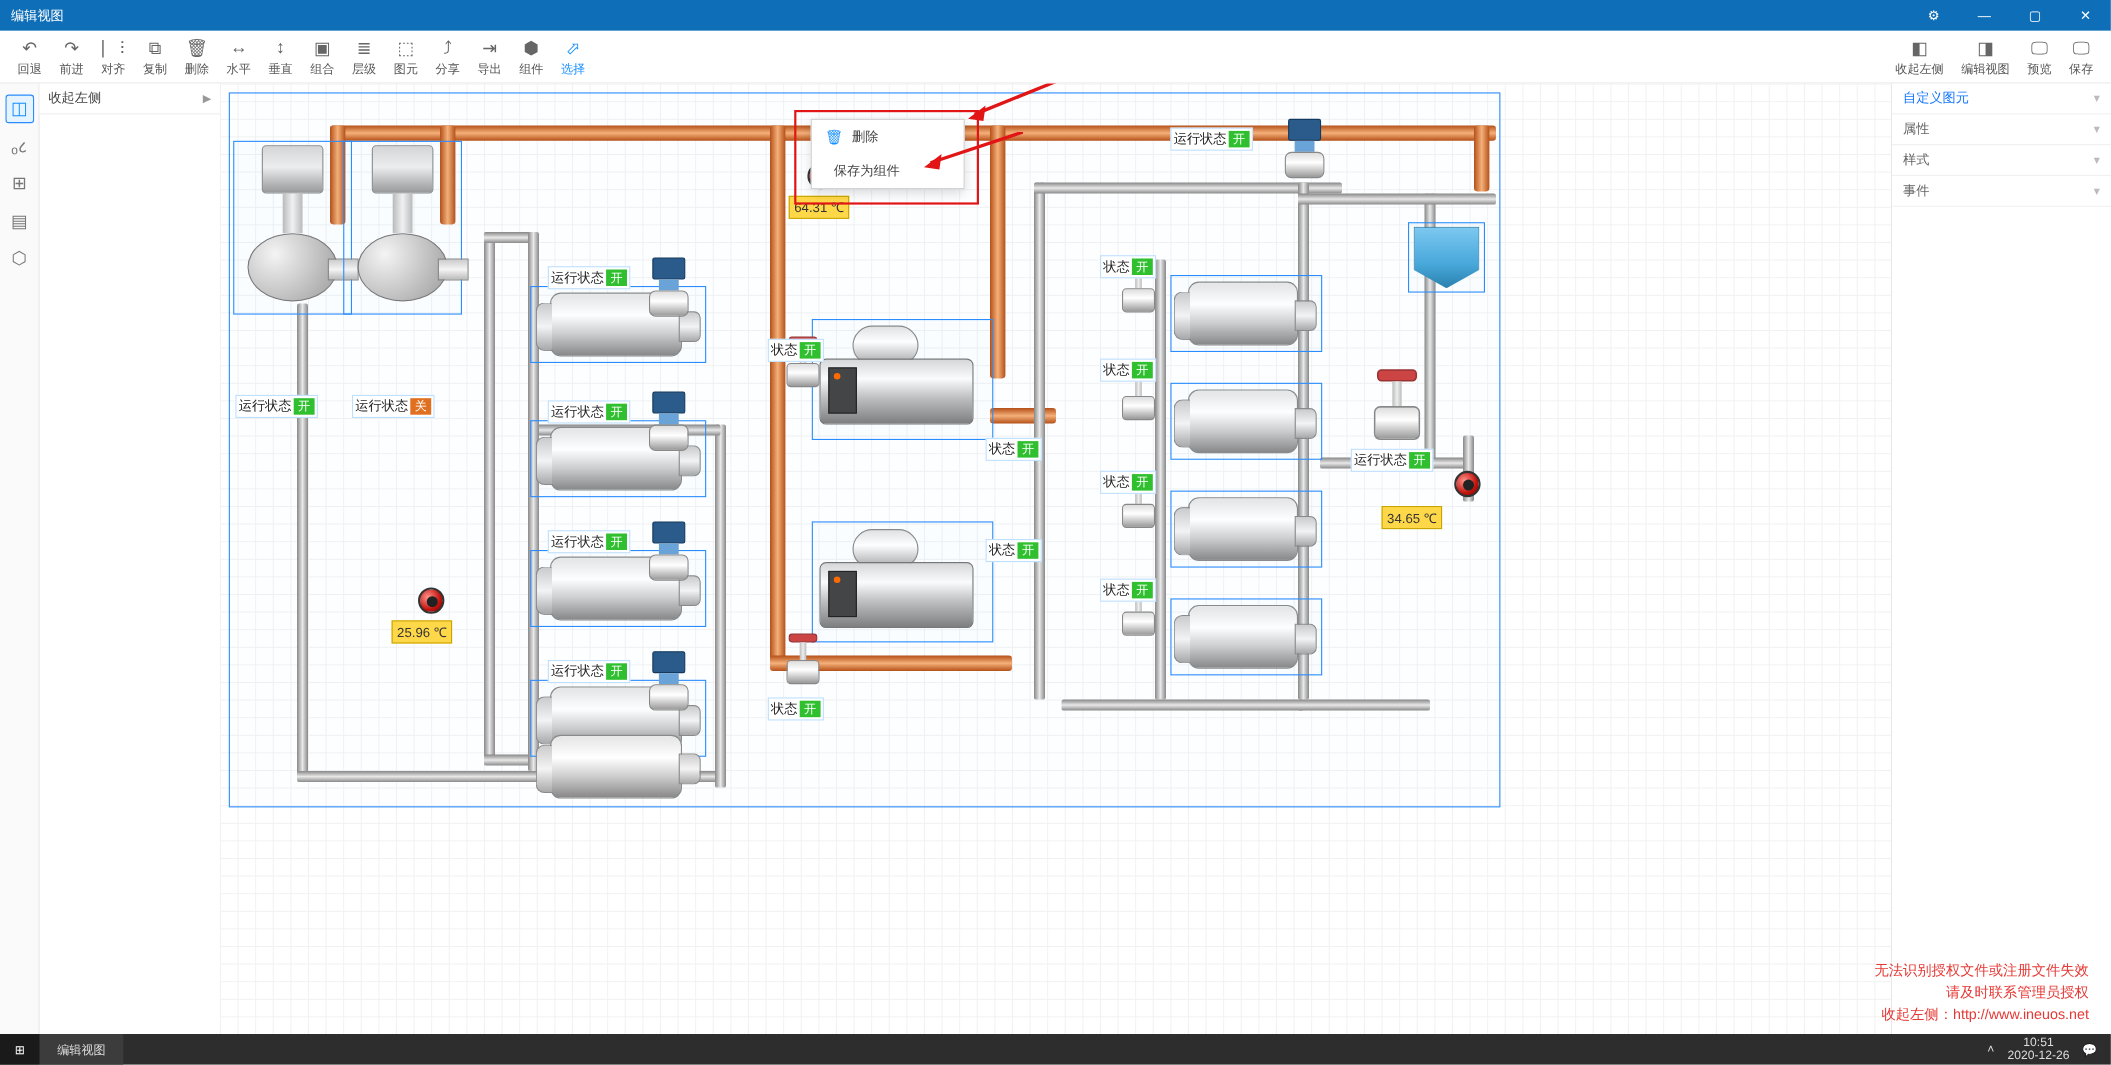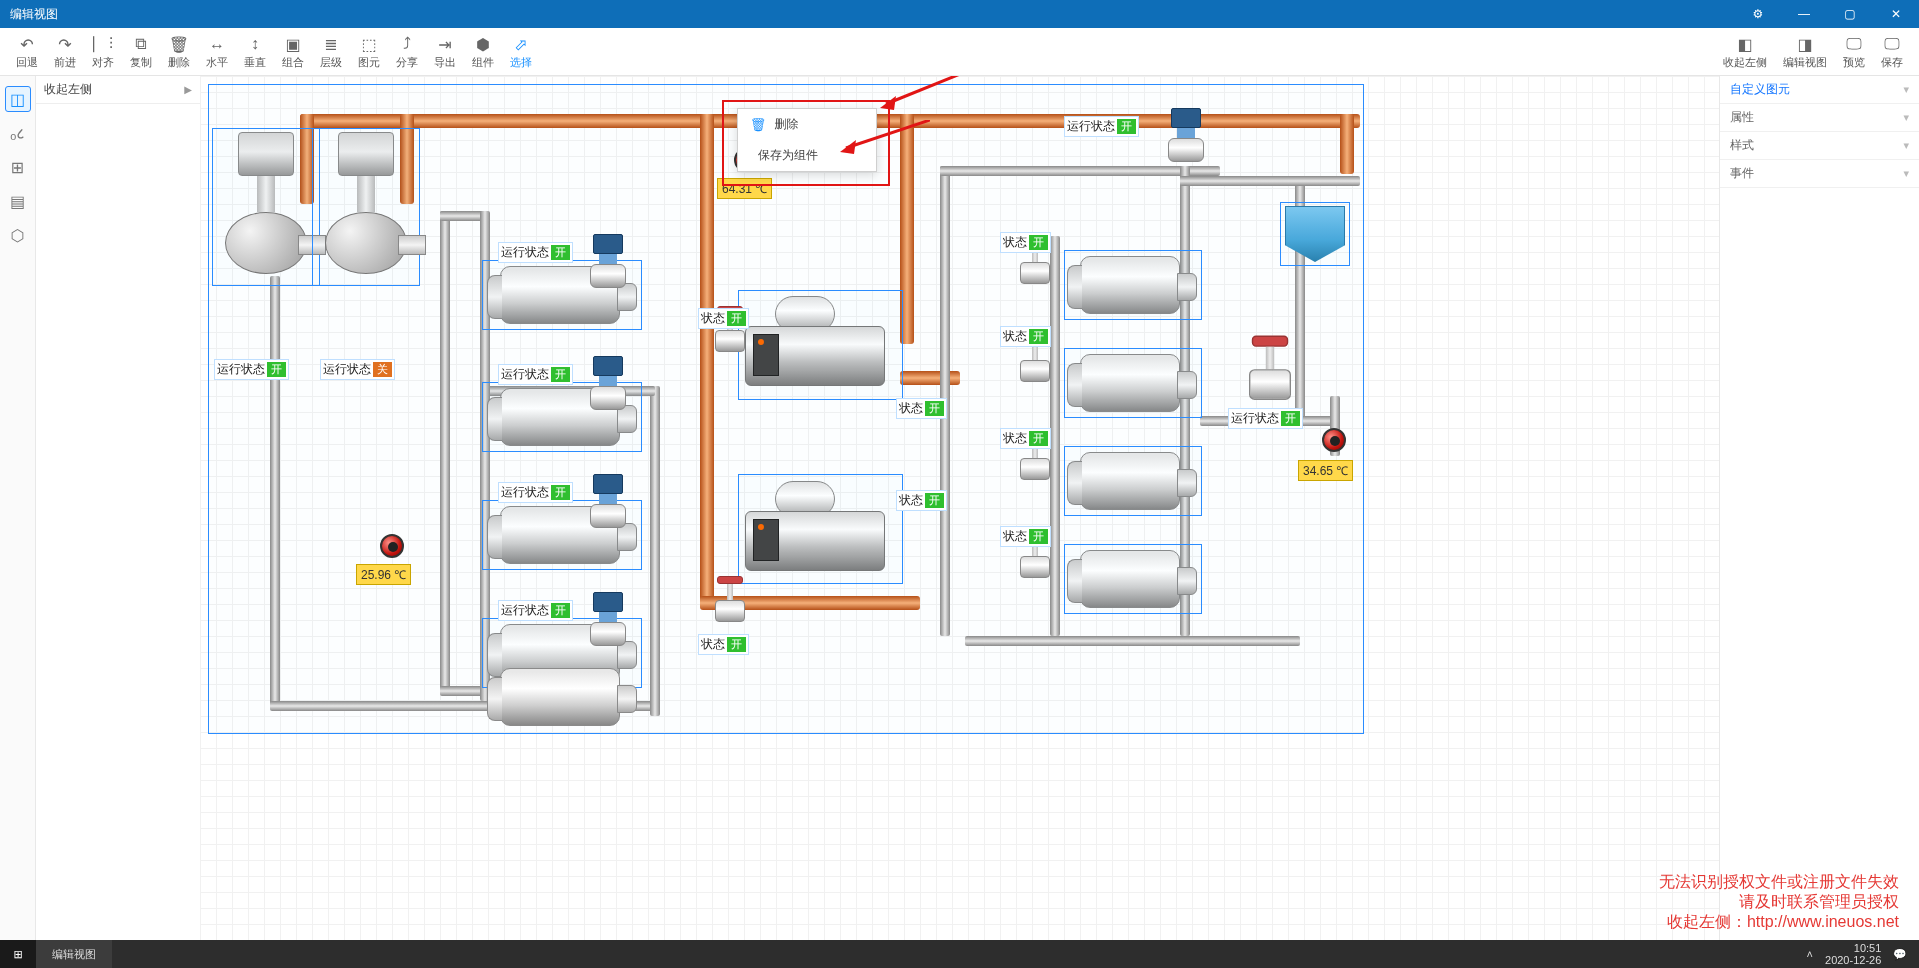"34.65 ℃" div.temp { left: 1098px -> 1056px }
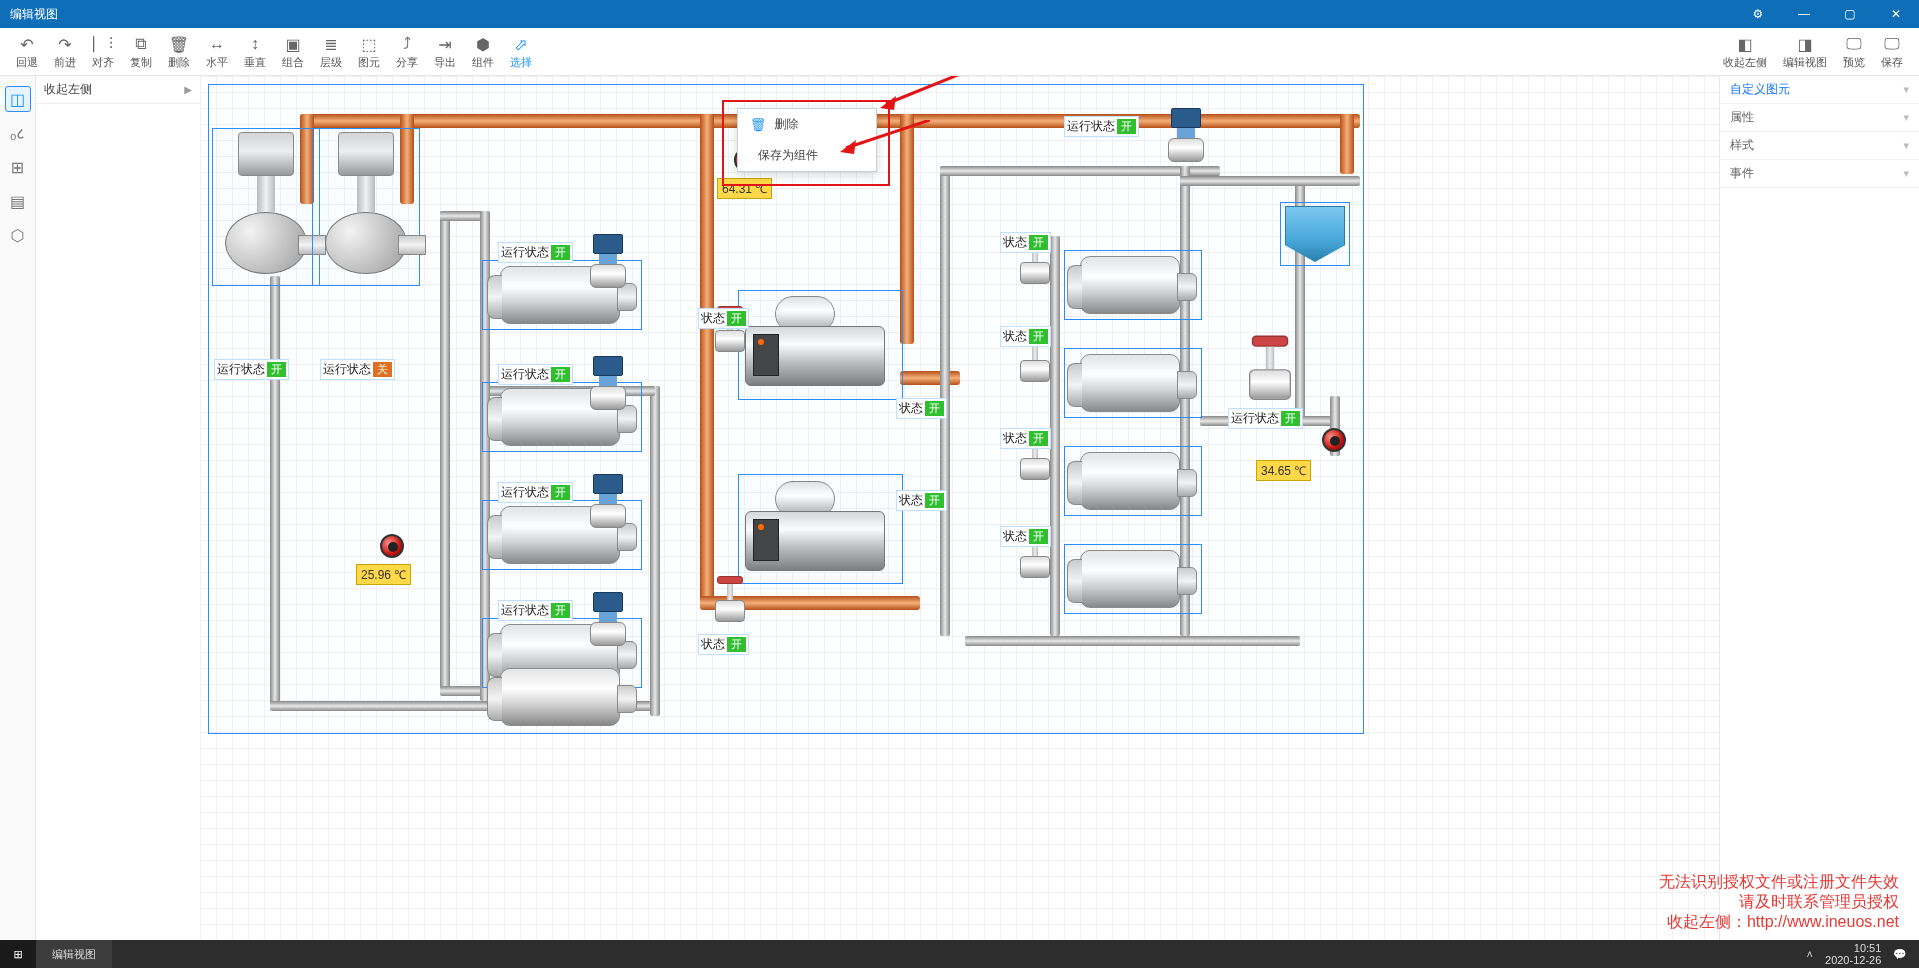"无法识别授权文件或注册文件失效" .warn { font-size: 16px -> 13px }
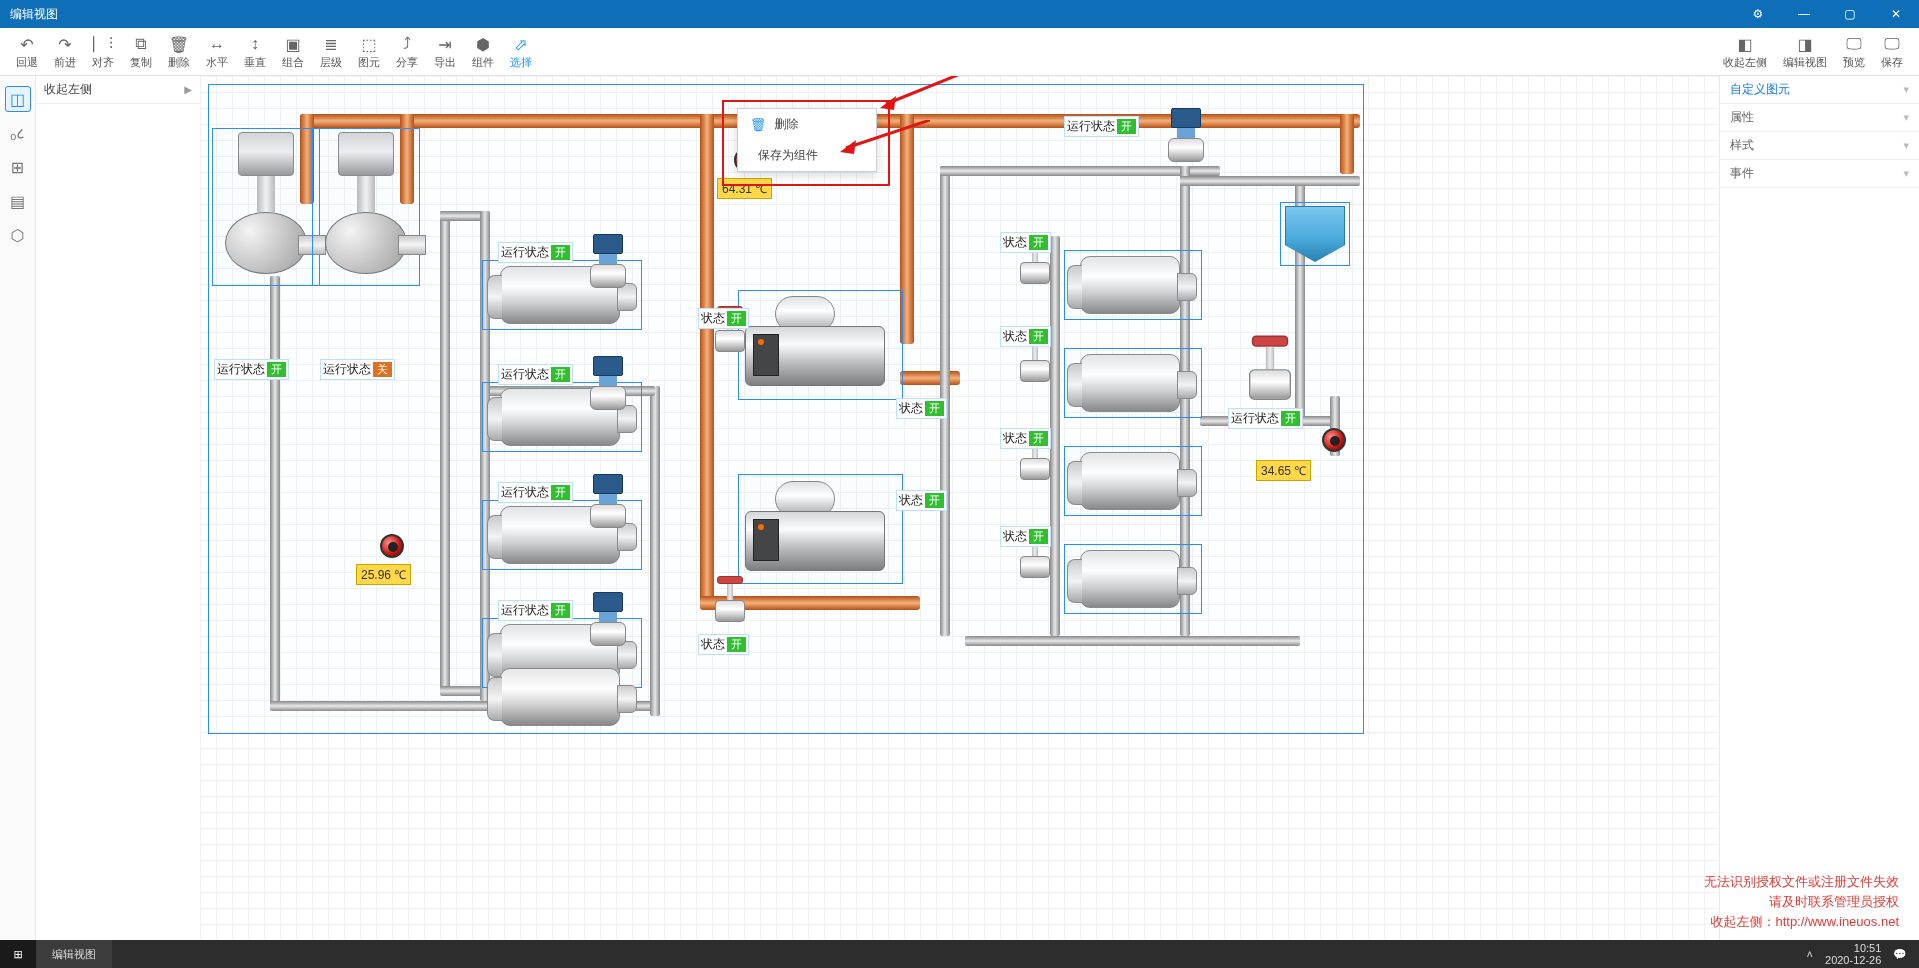"10:51" .taskbar .clock { text-align: right -> center }
